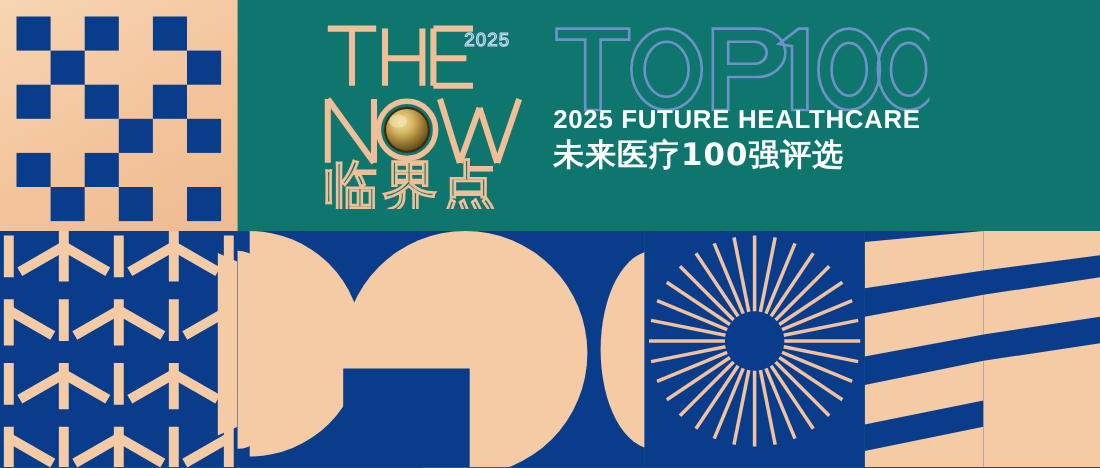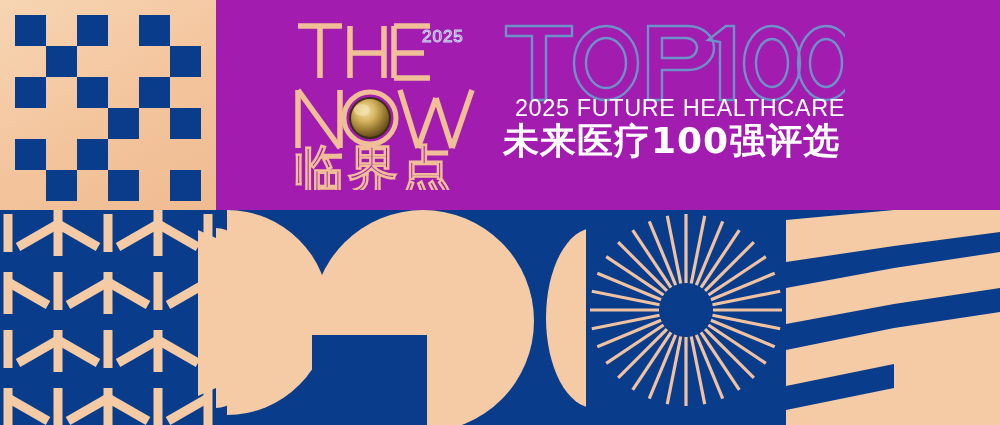"2025" #banner { background: #a21caf -> #0f766e }
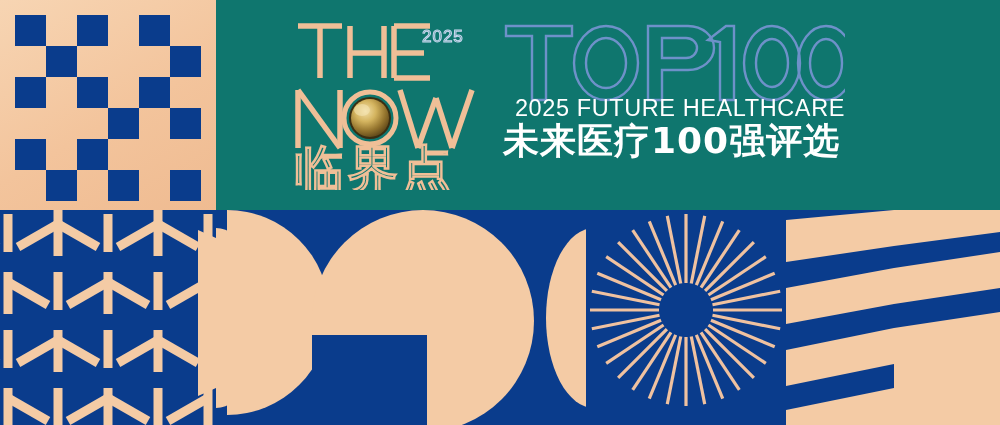"2025 FUTURE HEALTHCARE" .en { font-weight: normal -> bold; text-align: right -> none }
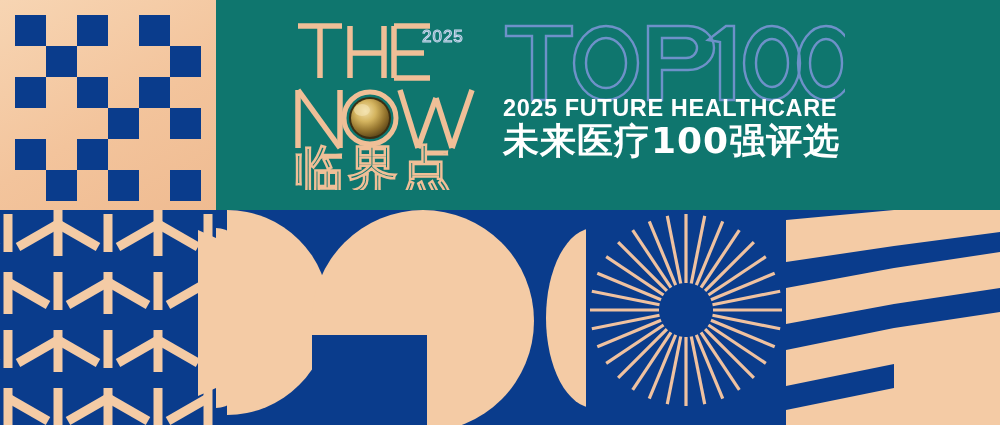"未来医疗100强评选" .cn { font-size: 36px -> 28px }
